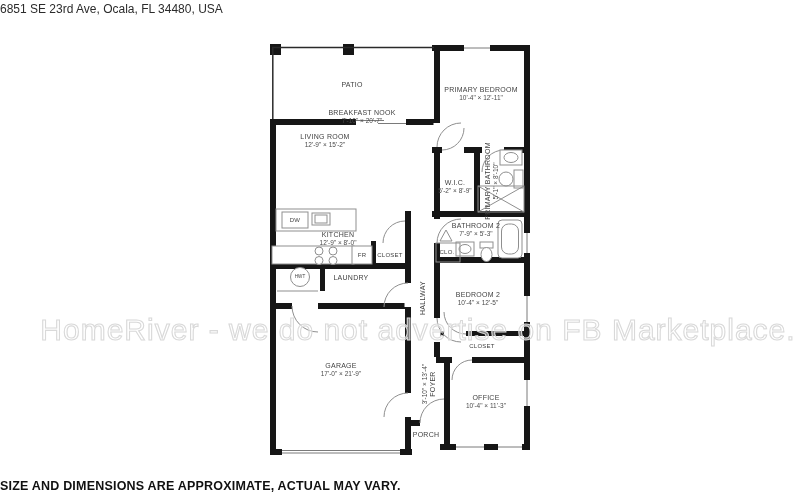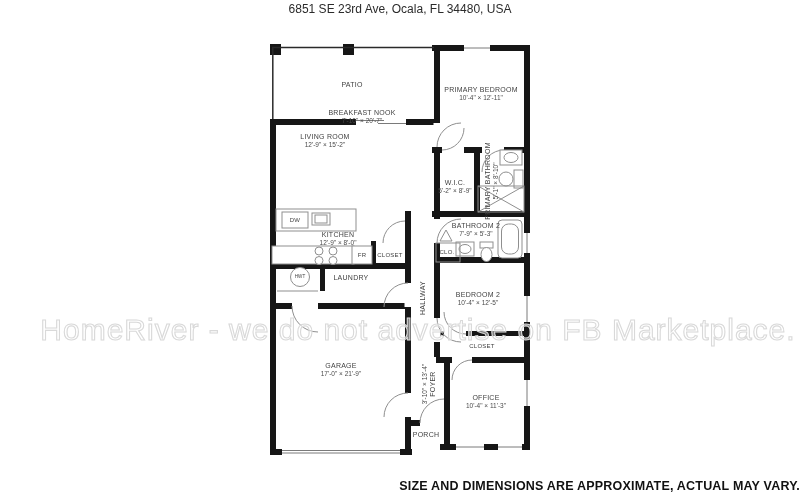"6851 SE 23rd Ave, Ocala," .address { text-align: center -> none }
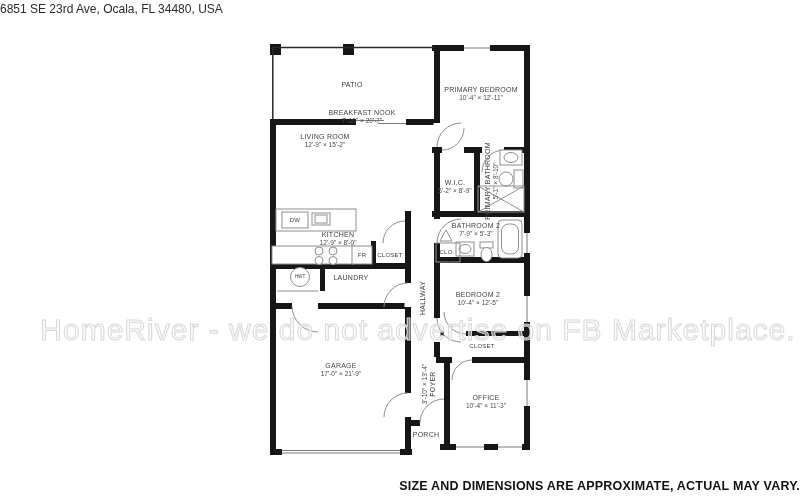"SIZE AND DIMENSIONS ARE APPROXIMATE," .footer { text-align: right -> left }
